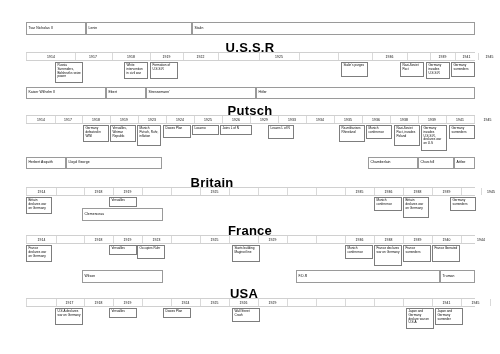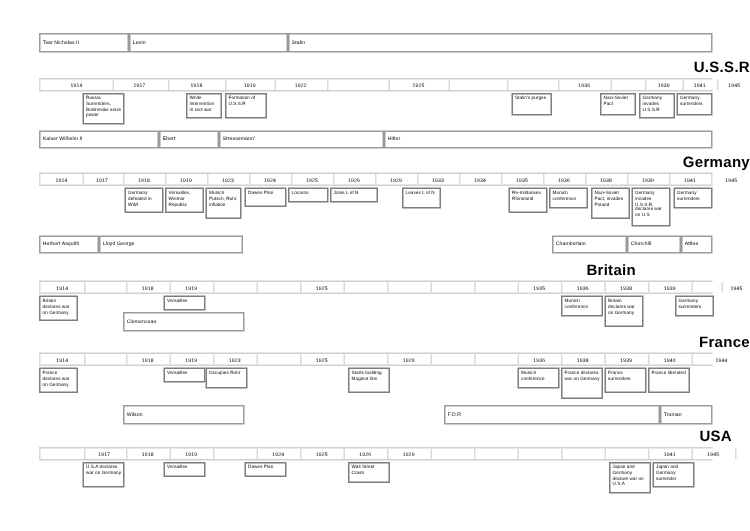"U.S.S.R" .country-title { font-size: 10px -> 13px; text-align: right -> center }
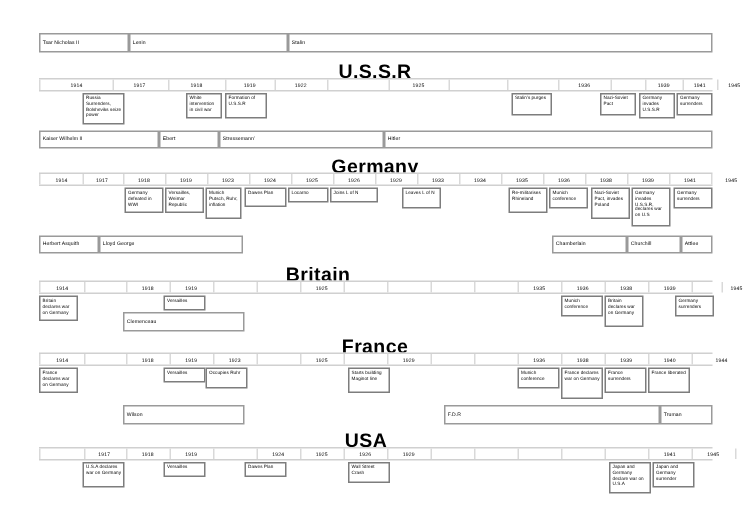"Germany" div.abs { text: Germany -> Putsch }
